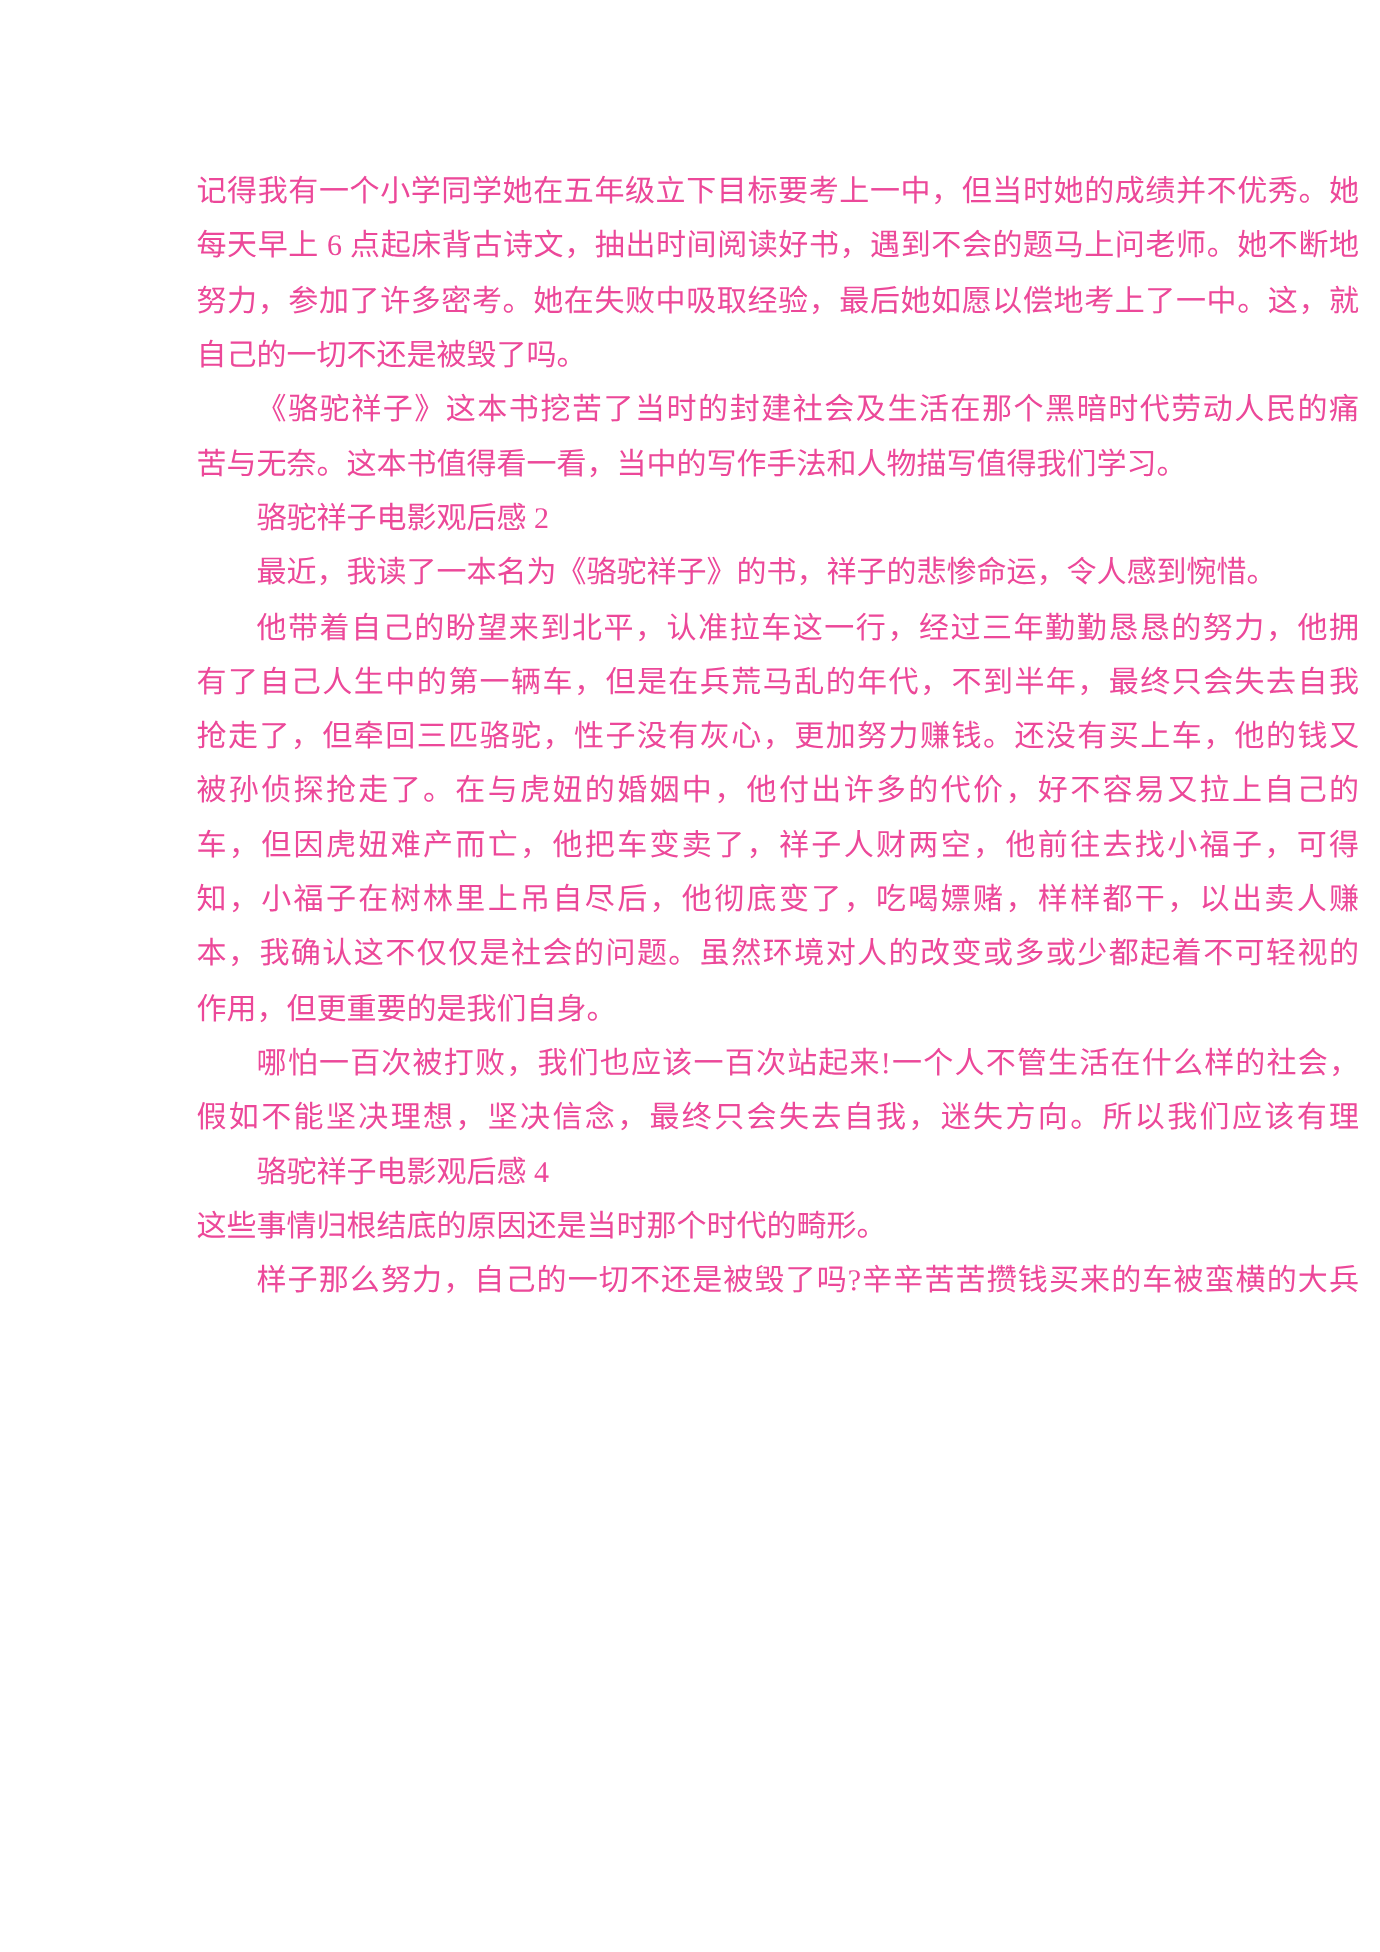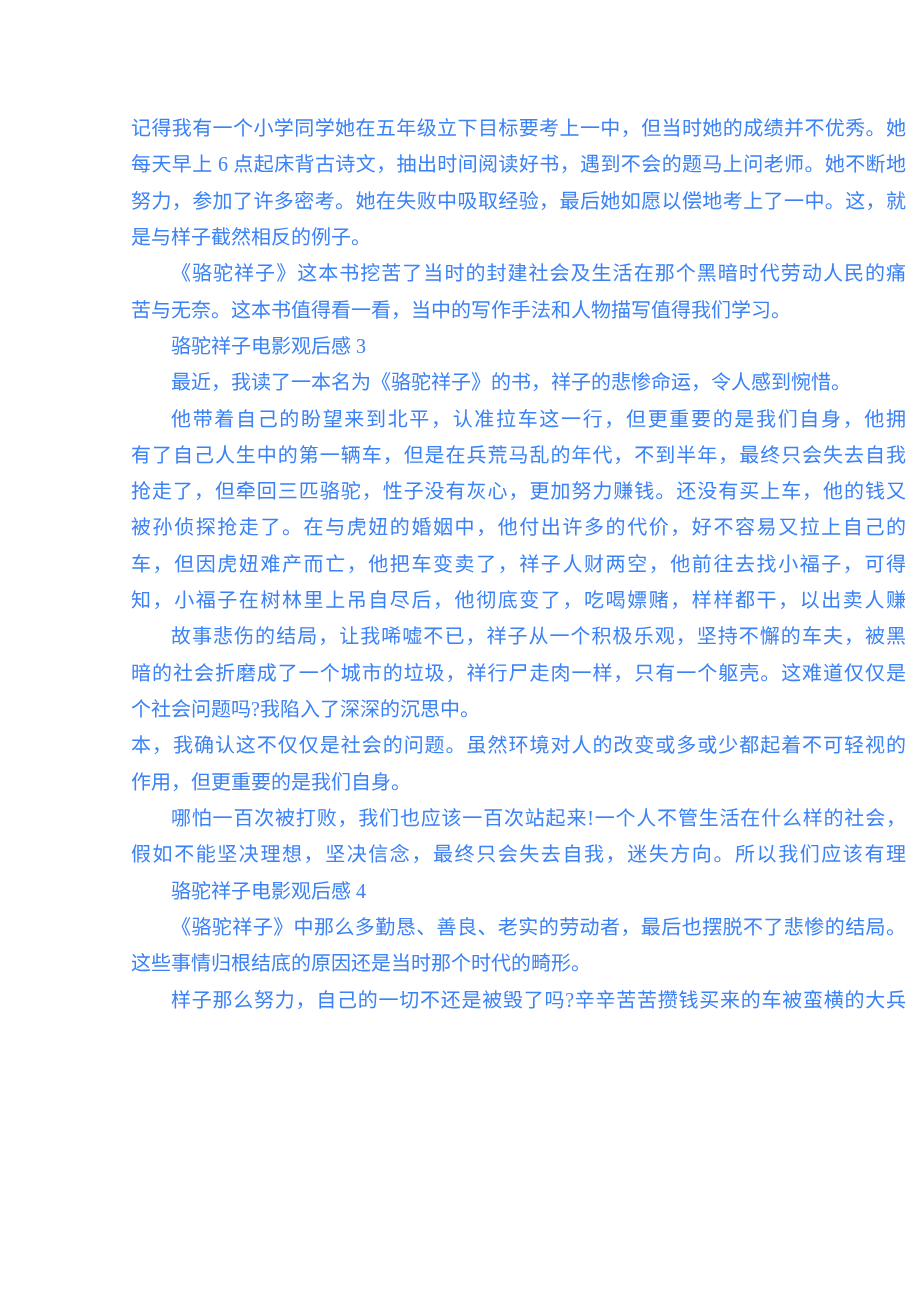"记得我有一个小学同学她在五年级立下目标要考上一中，但当时她的成绩并不优秀。她" div.text-block { color: #3b82f6 -> #ec4899 }
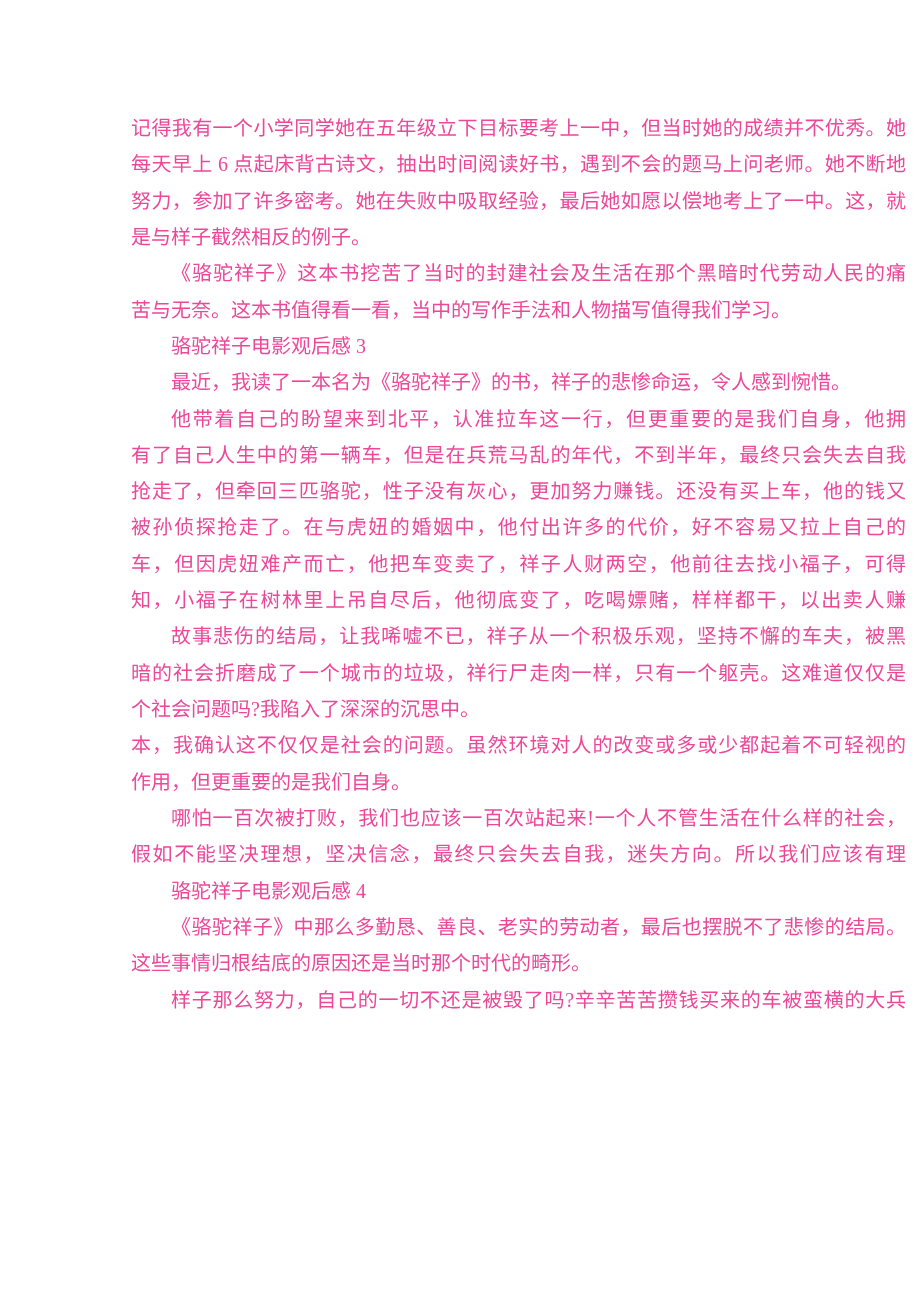"是与样子截然相反的例子。" div.line { text: 是与样子截然相反的例子 -> 自己的一切不还是被毁了吗 }
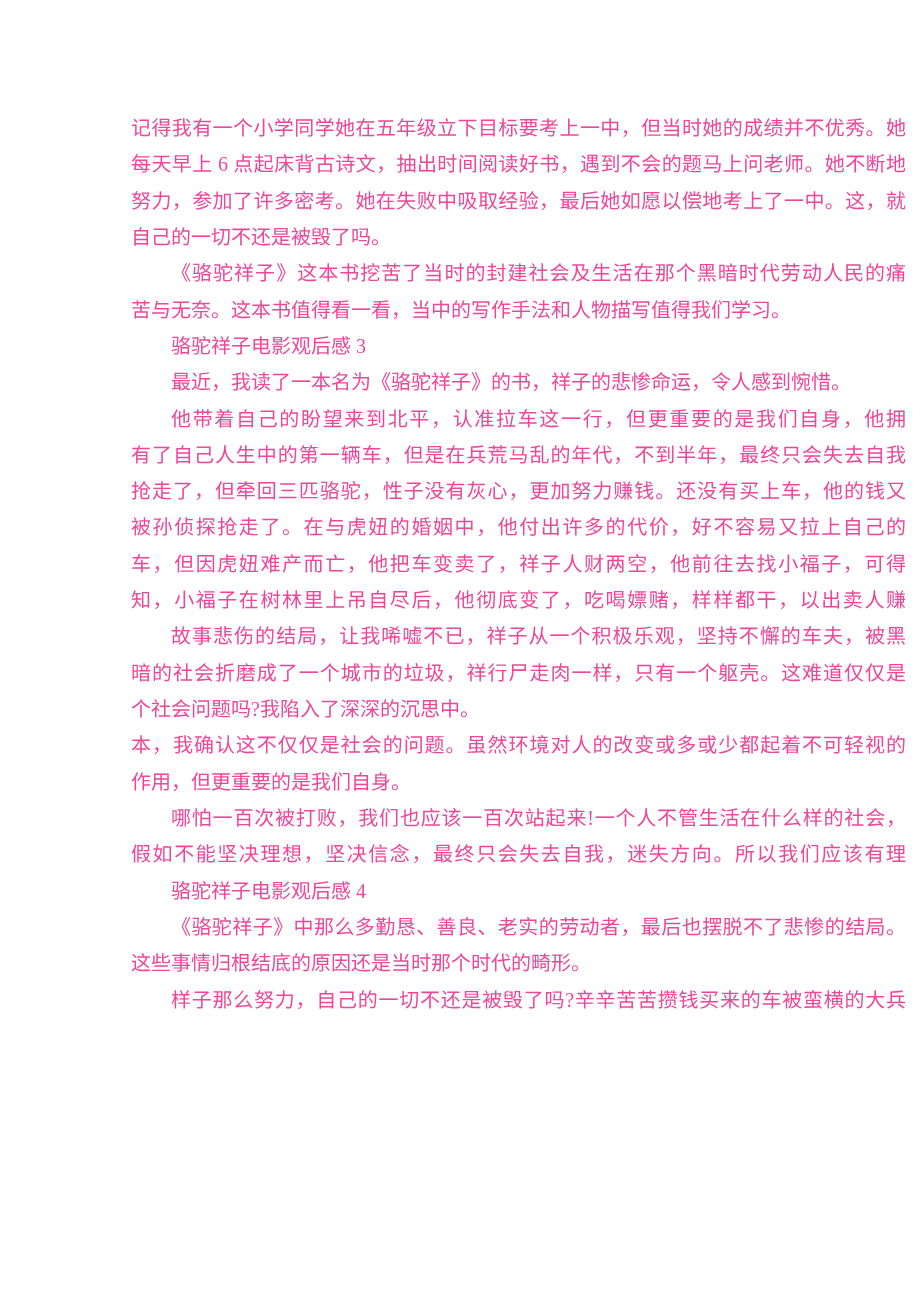"骆驼祥子电影观后感 3" div.line { text: 3 -> 2 }
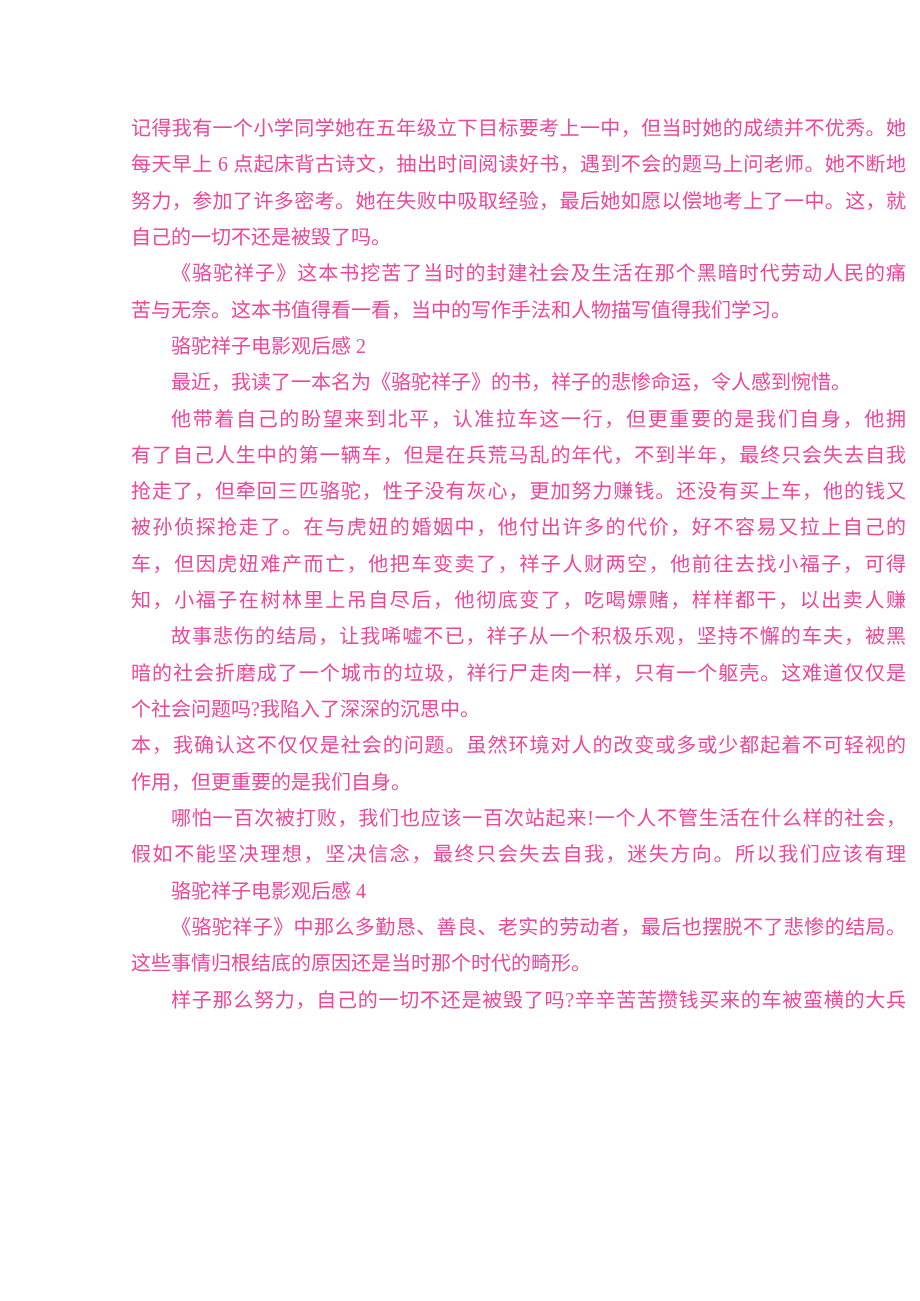"他带着自己的盼望来到北平，认准拉车这一行，但更重要的是我们自身，他拥" div.line { text: 但更重要的是我们自身 -> 经过三年勤勤恳恳的努力 }
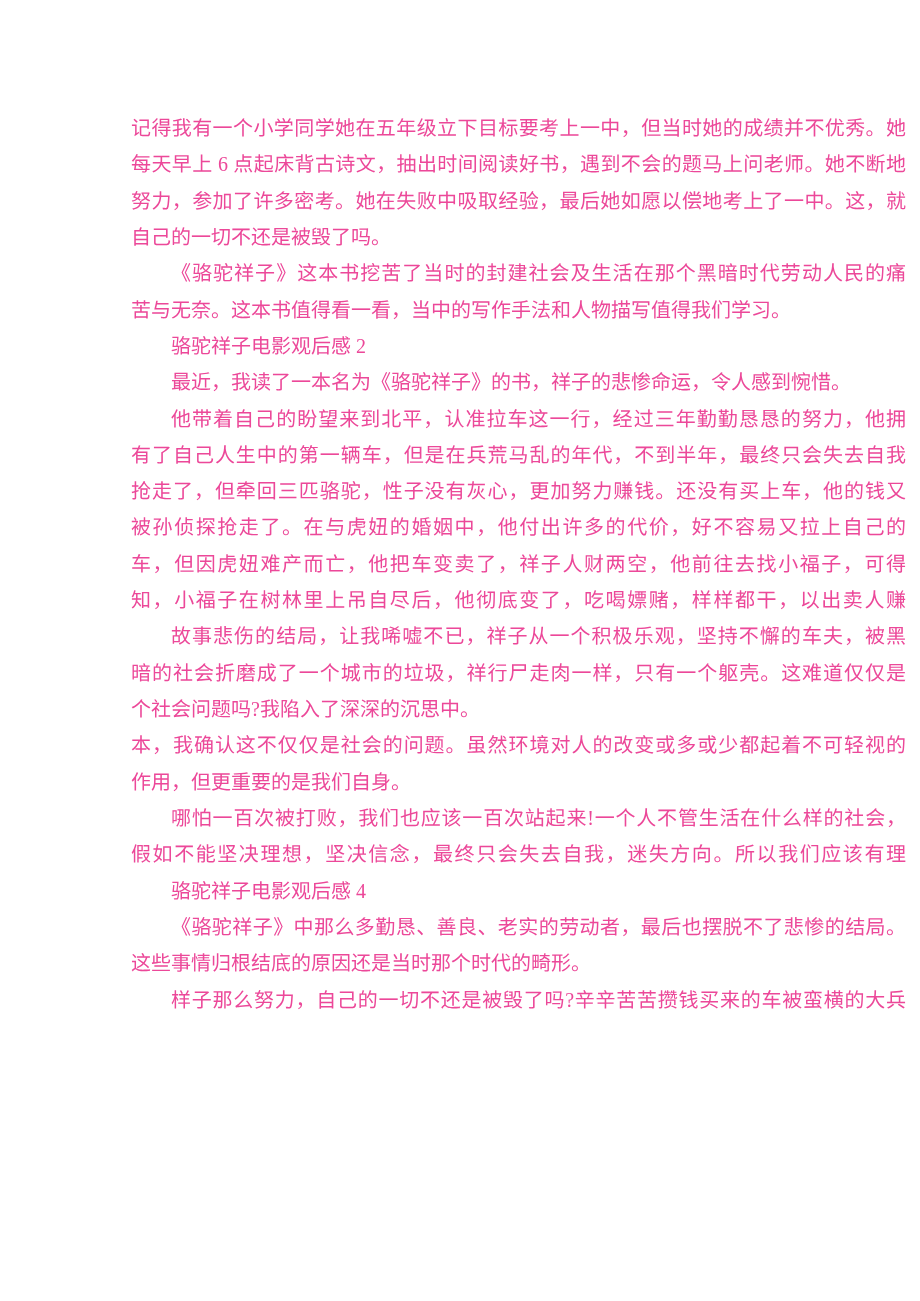"故事悲伤的结局，让我唏嘘不已，祥子从一个积极乐观，坚持不懈的车夫，被黑" div.paragraph { html: <div> <div>故事悲伤的结局，让我唏嘘不已，祥子从一个积极乐观，坚持不懈的车夫，被黑</div> <div>暗的社会折磨成了一个城市的垃圾，祥行尸走肉一样，只有一个躯壳。这难道仅仅是</div> <div>个社会问题吗?我陷入了深深的沉思中。</div> </div> -> none }
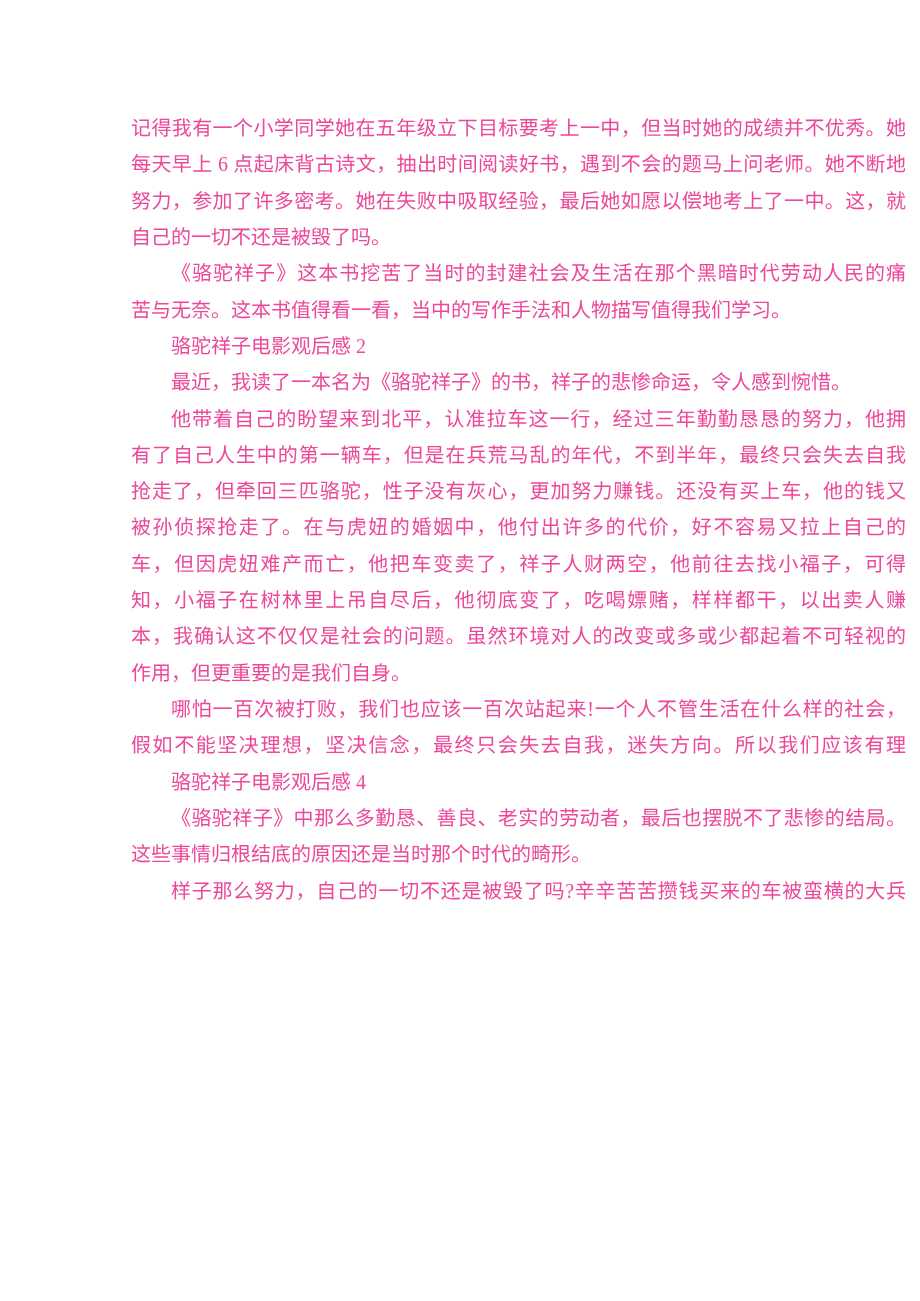"《骆驼祥子》中那么多勤恳、善良、老实的劳动者，最后也摆脱不了悲惨的结局。" div.line { html: <div>《骆驼祥子》中那么多勤恳、善良、老实的劳动者，最后也摆脱不了悲惨的结局。</div> -> none }
